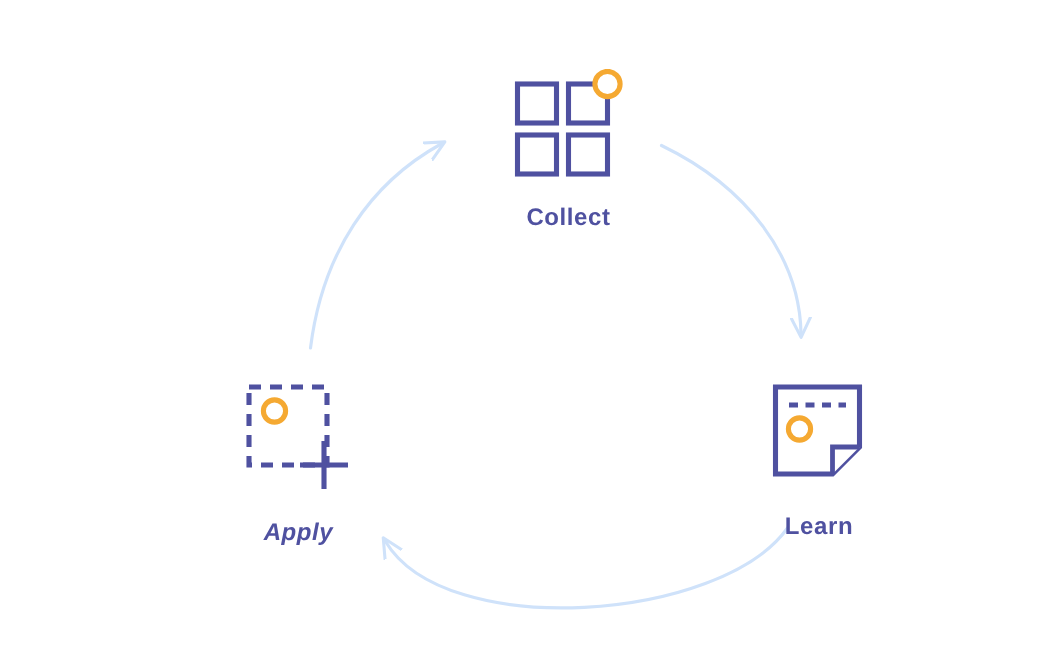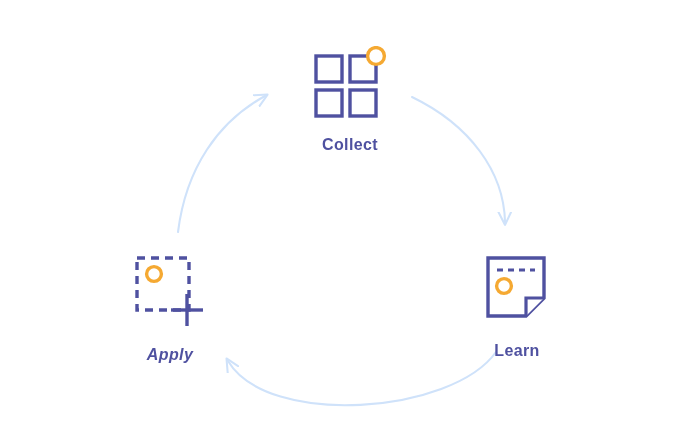"Collect" #canvas { margin-left: none -> 29px }
